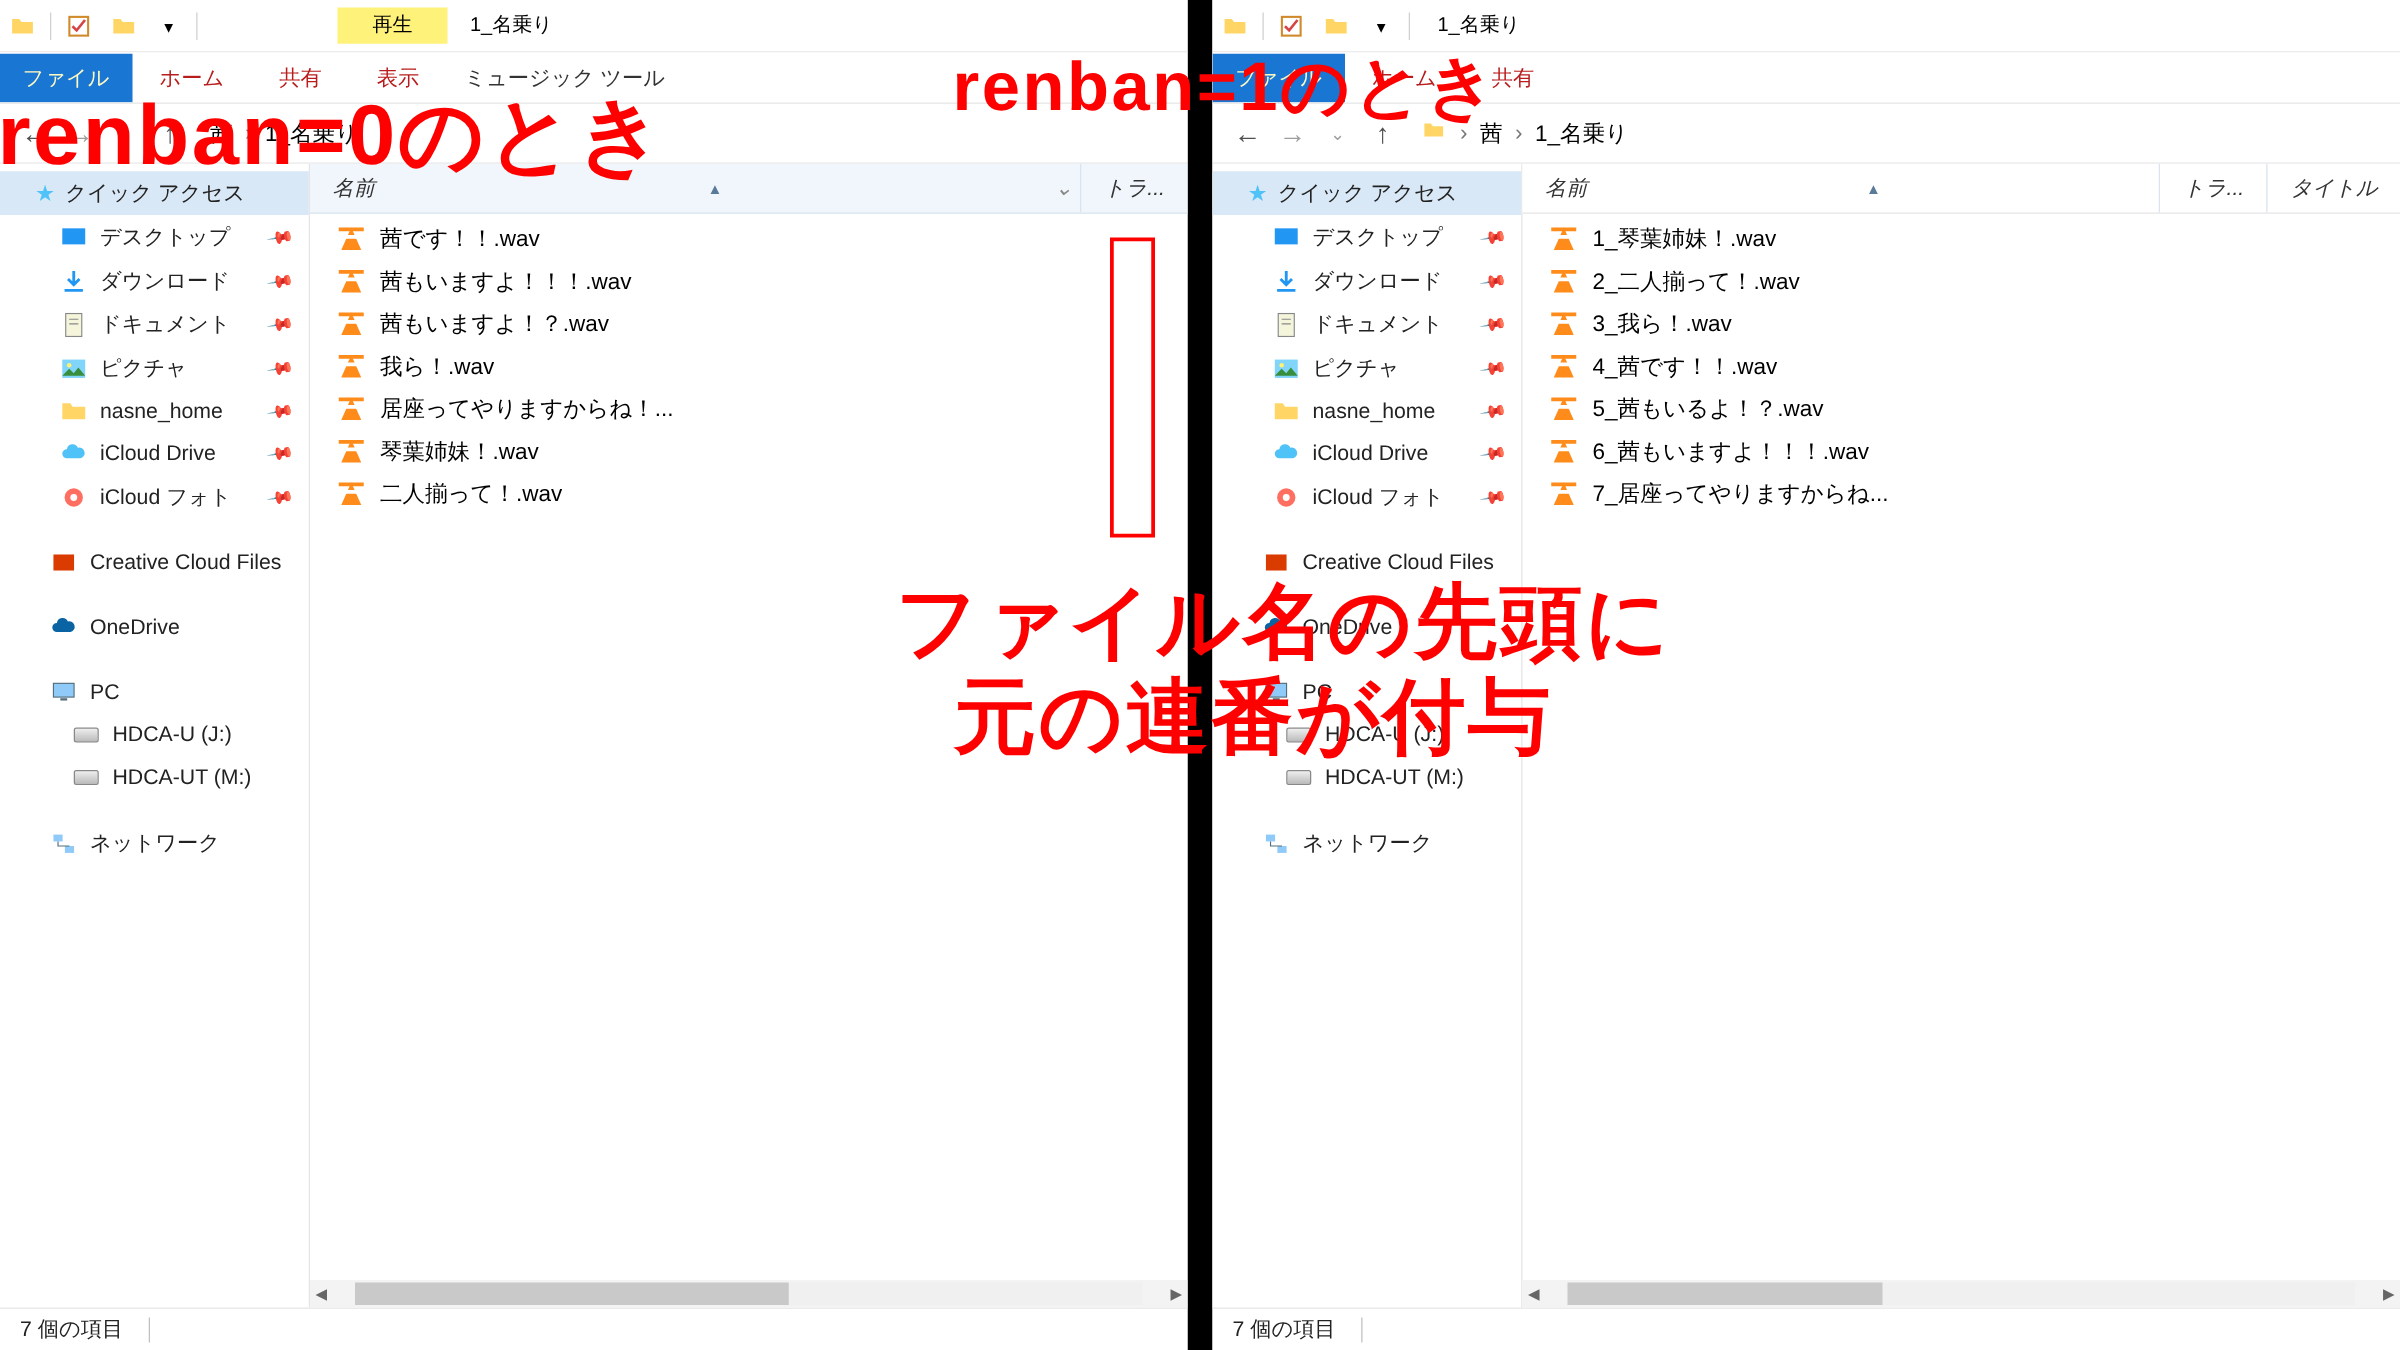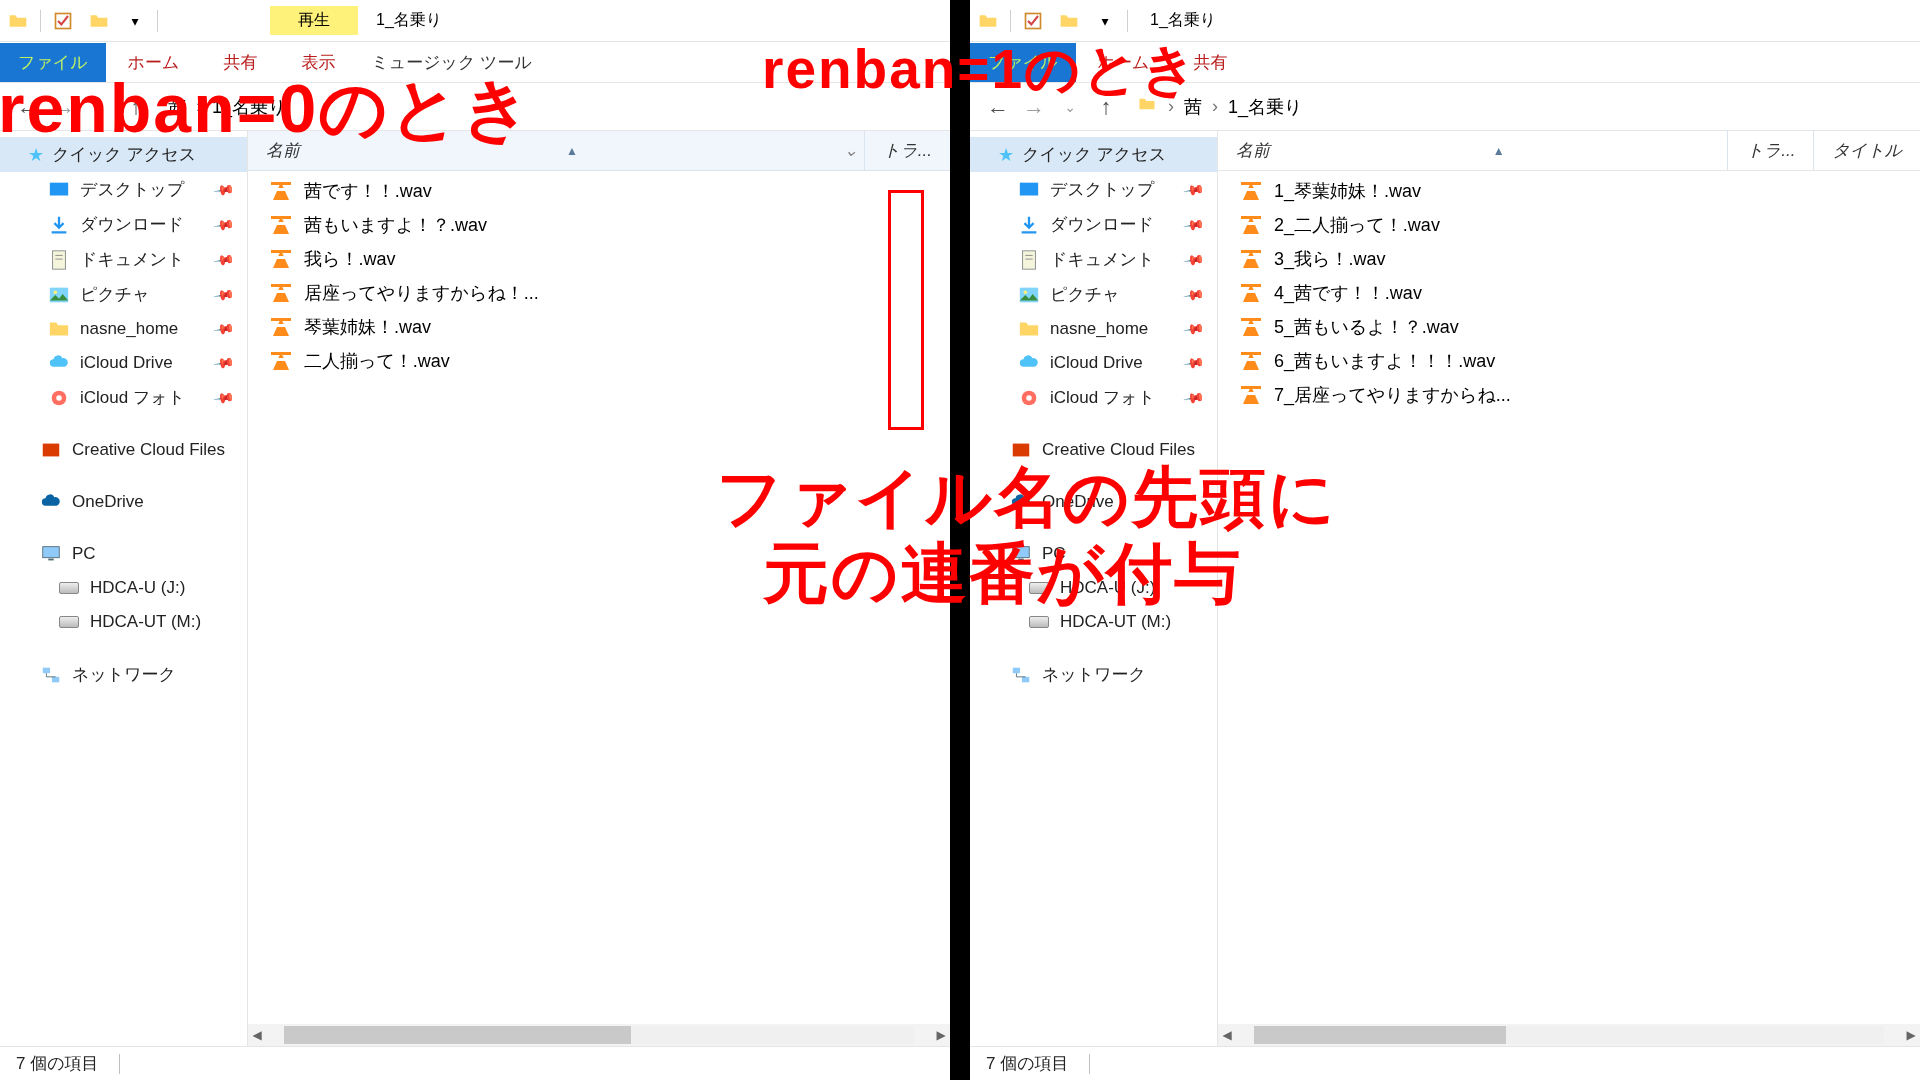"ファイル" .ribbon .file-tab { color: #bef264 -> #fef9c3 }
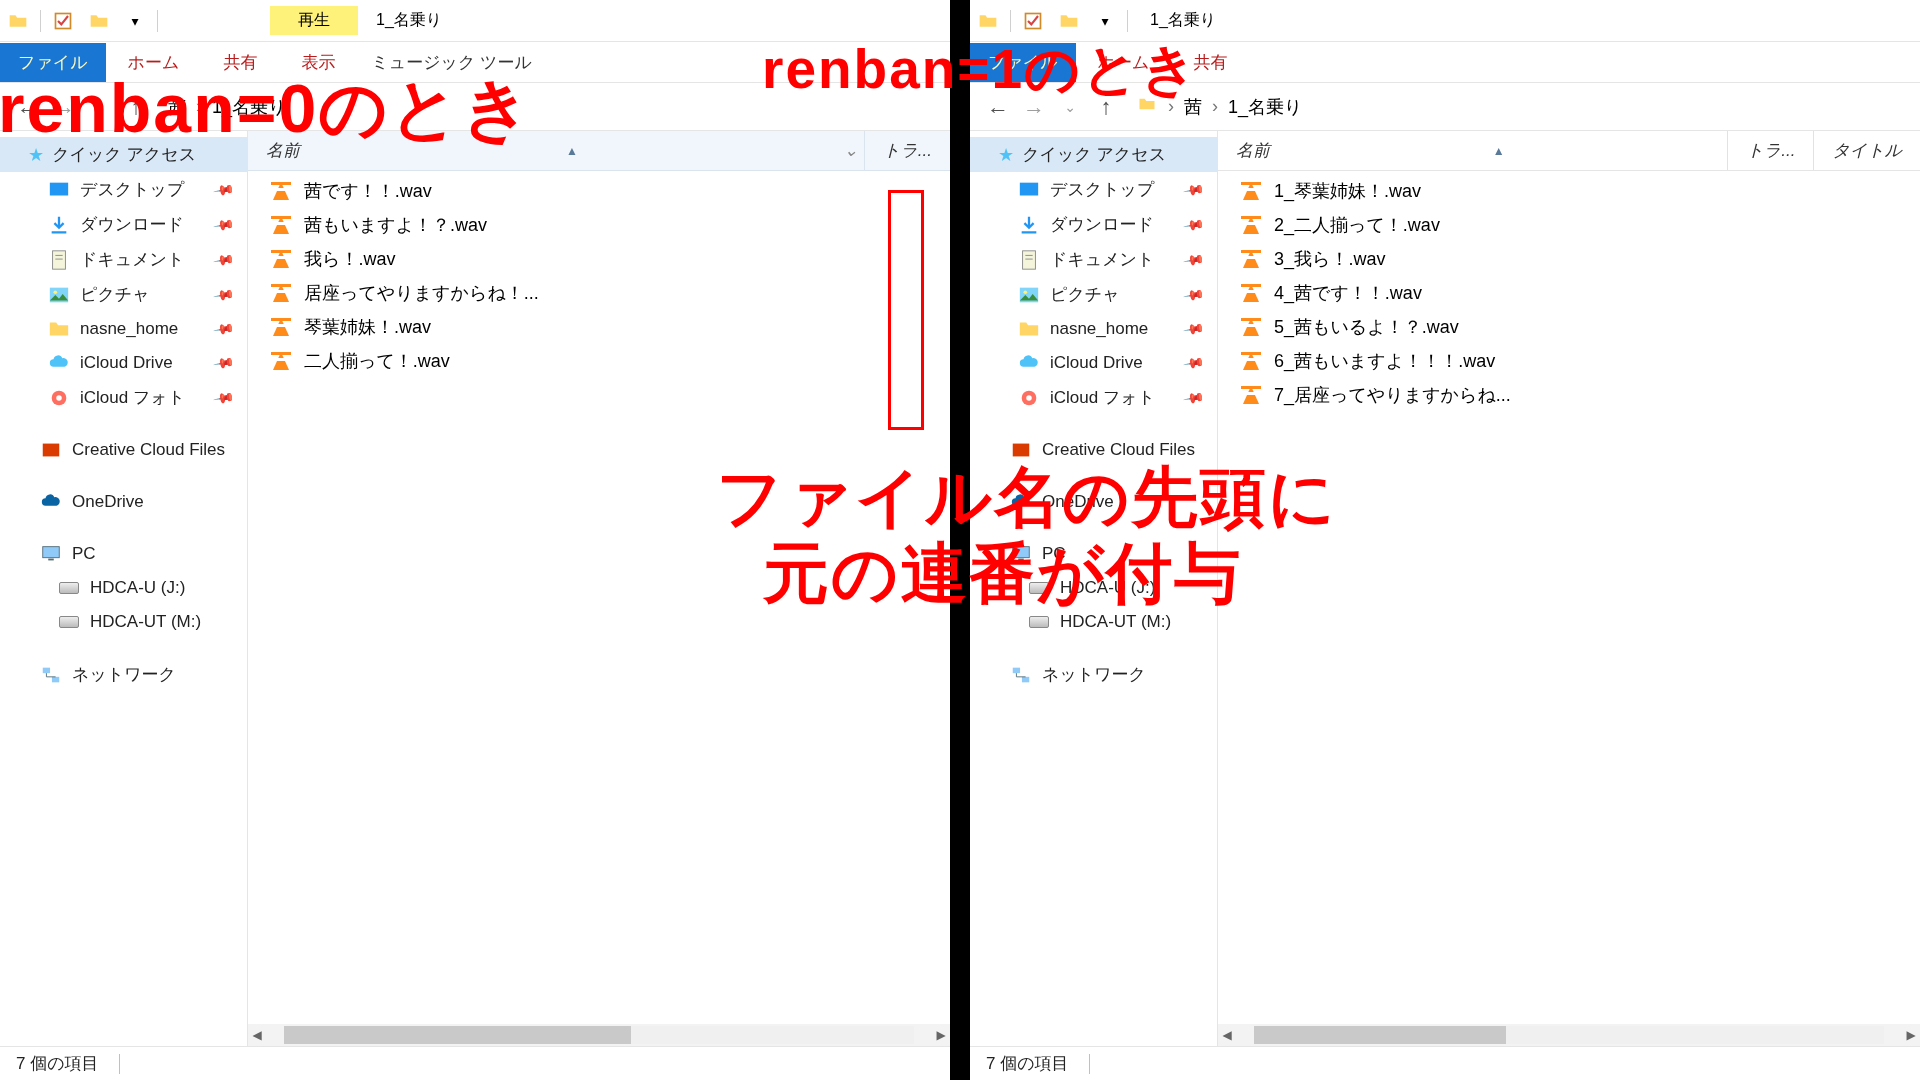"茜もいますよ！！！.wav" div.file-row { html: none -> <div> <span> <span></span> </span> <span>茜もいますよ！！！.wav</span> </div> }
